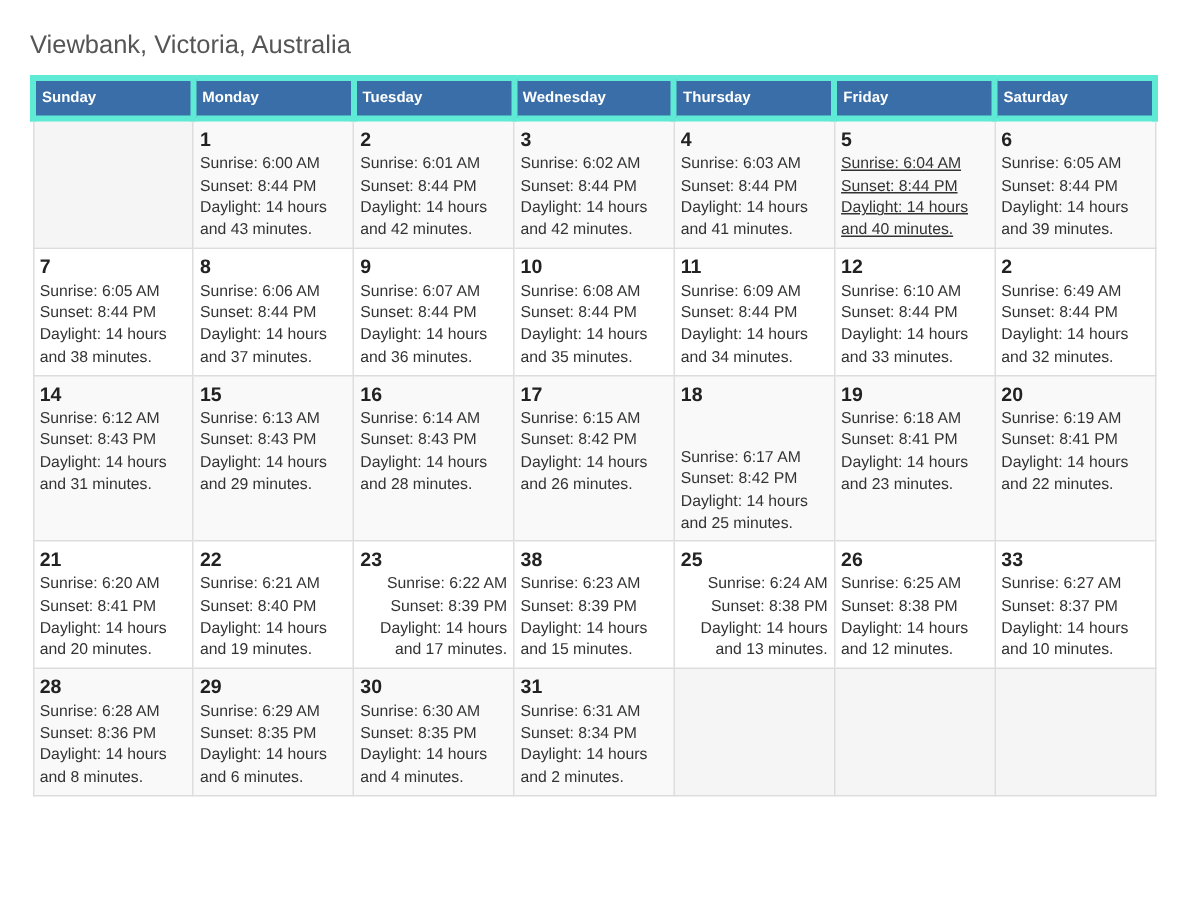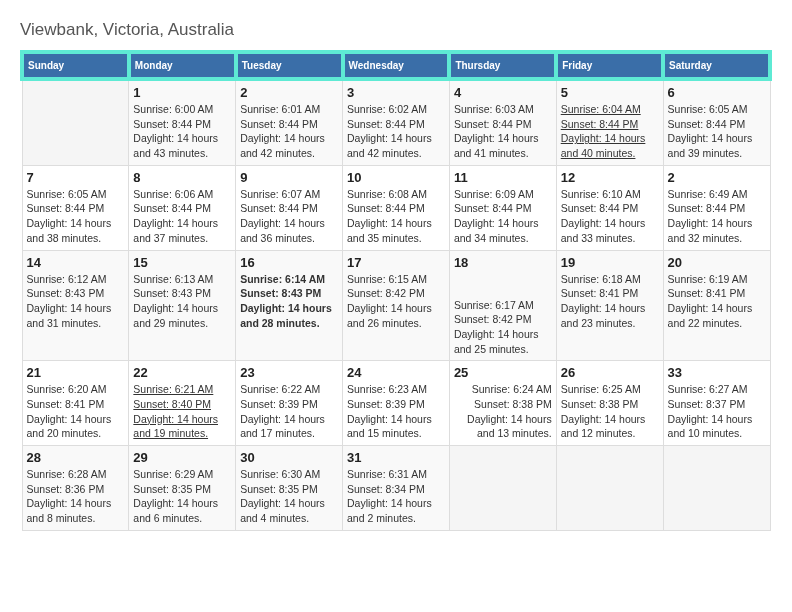"Sunrise: 6:14 AM" div.day-info { font-weight: bold -> none }
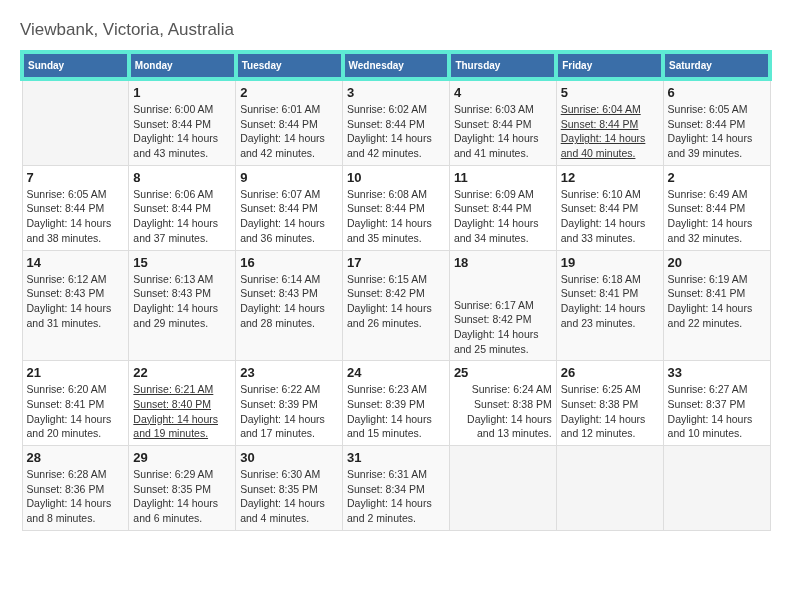"24" div.day-number { text: 24 -> 38 }
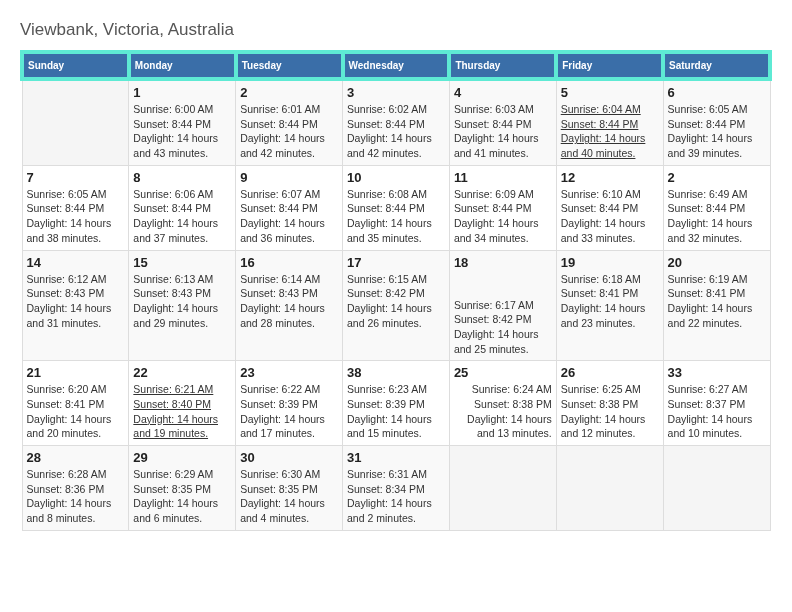"Sunrise: 6:21 AM" div.day-info { text-decoration: underline -> none }
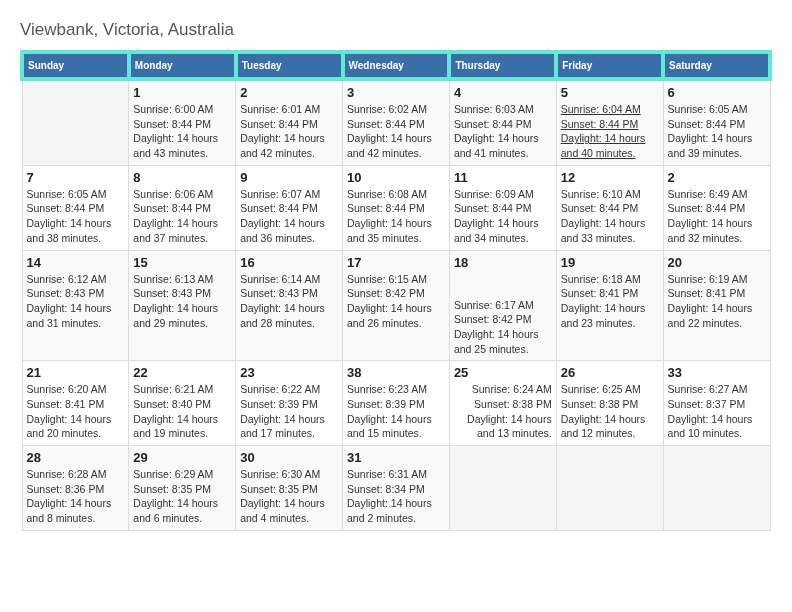"Sunrise: 6:22 AM" div.day-info { text-align: none -> right }
